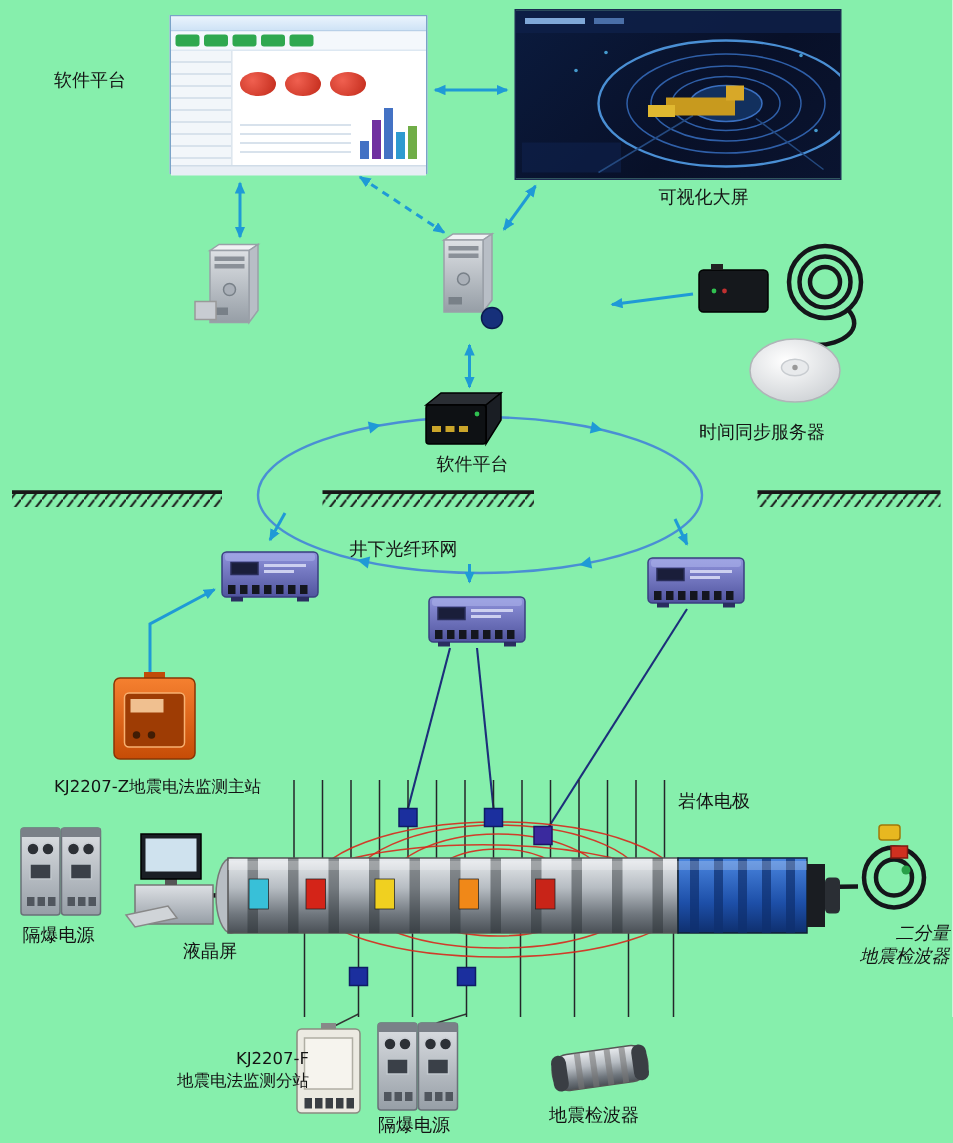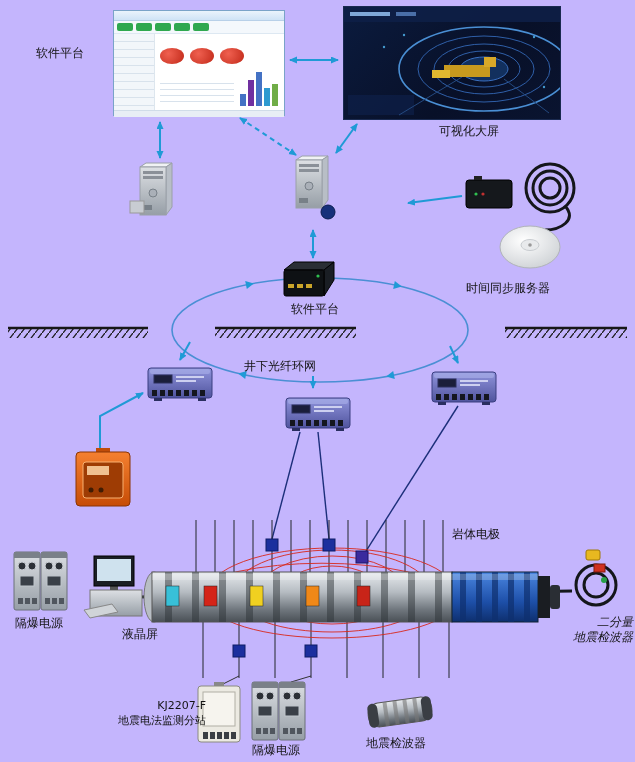"软件平台" .canvas { background: #c4b5fd -> #86efac }
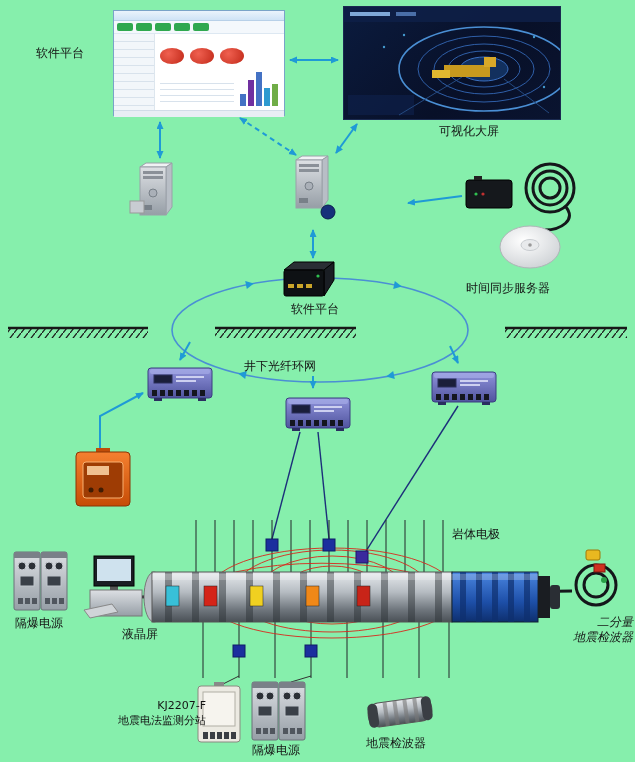"井下光纤环网" div.label { left: 244px -> 233px }
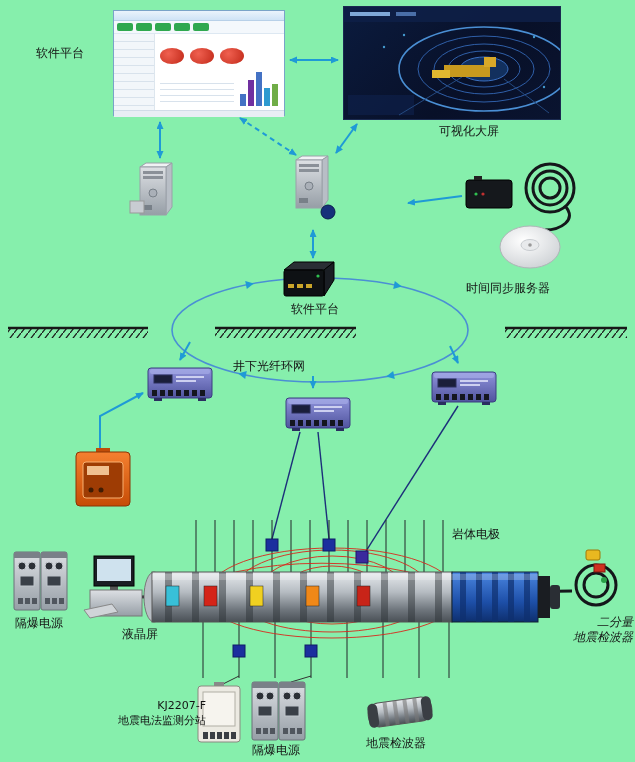"KJ2207-Z地震电法监测主站" div.label { html: none -> <div>KJ2207-Z地震电法监测主站</div> }
